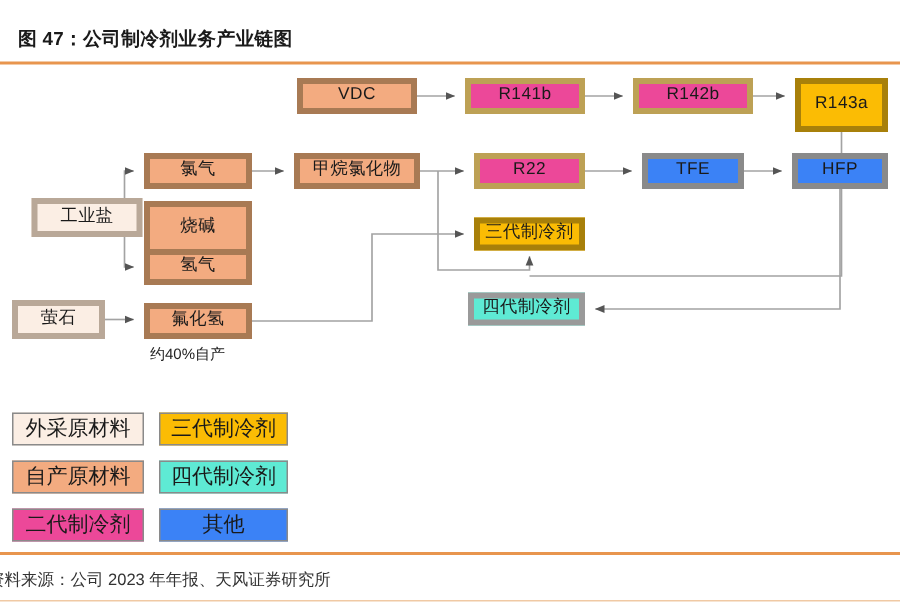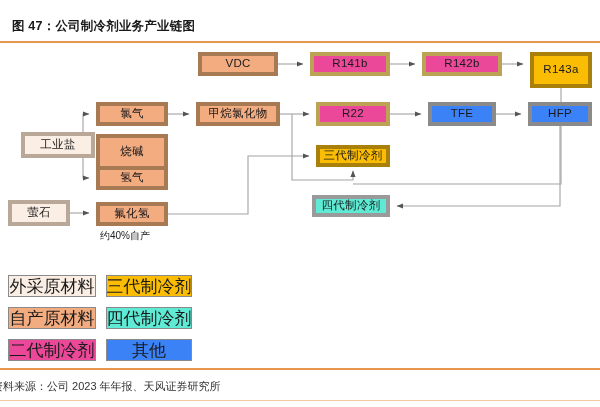"外采原材料" .legend-chip { font-size: 17px -> 14px }
